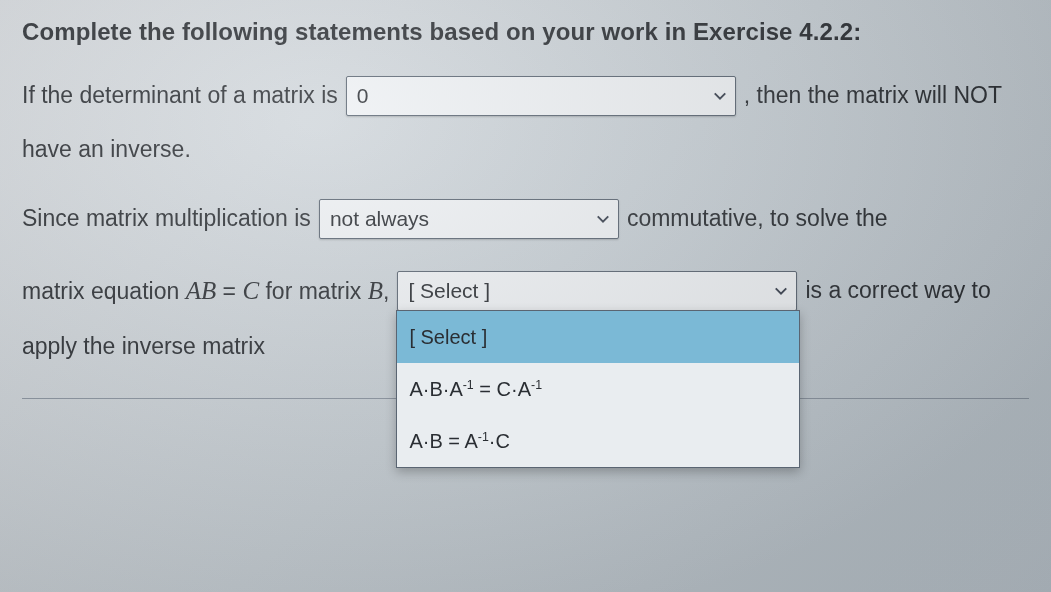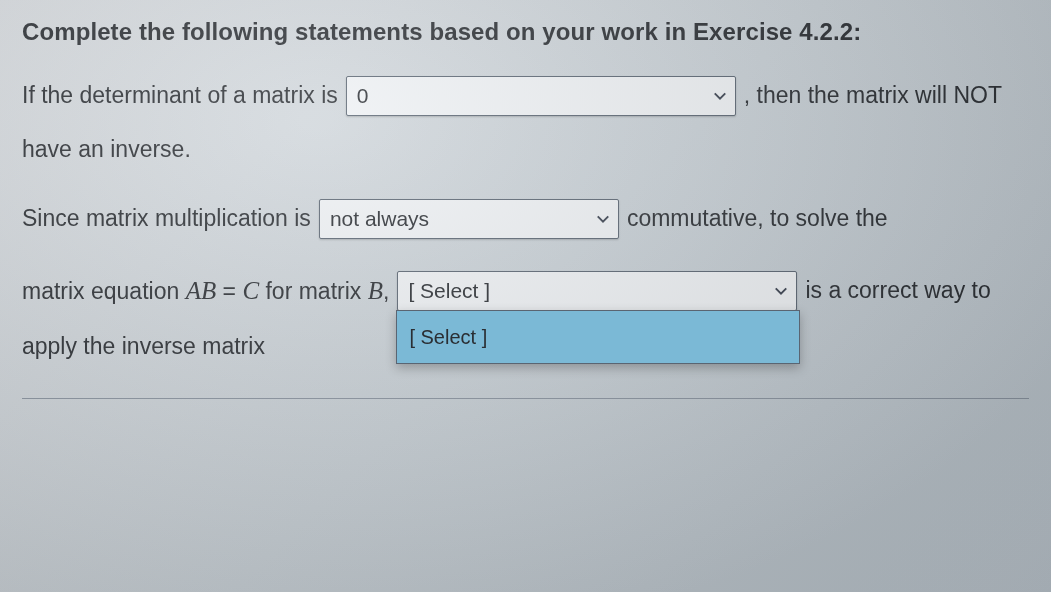"A·B·A-1 = C·A-1" div.opt { html: none -> <div>A·B·A<span>-1</span> = C·A<span>-1</span></div> }
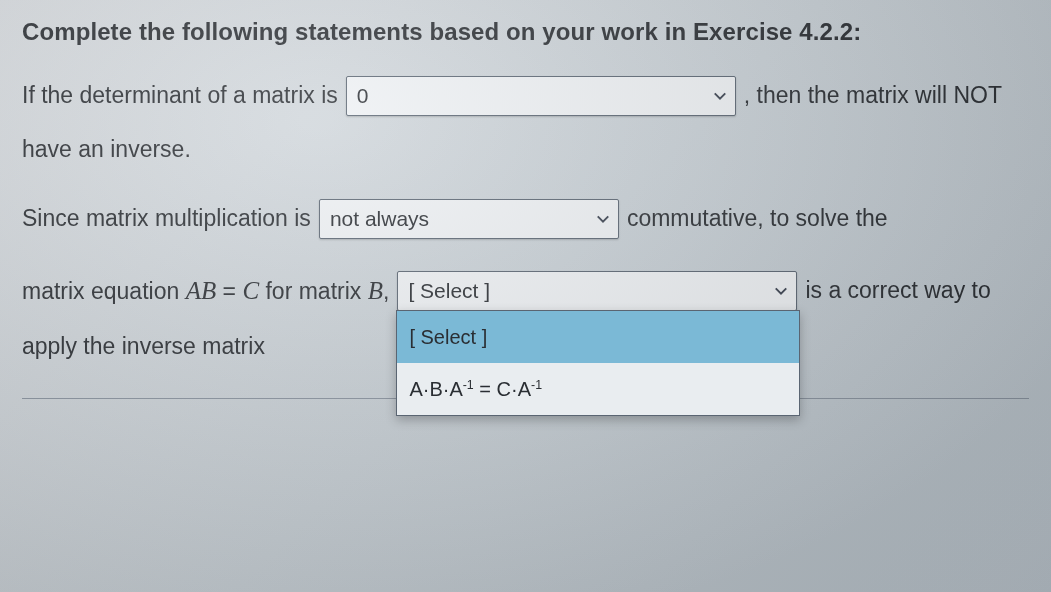"A·B = A-1·C" div.opt { html: none -> <div>A·B = A<span>-1</span>·C</div> }
